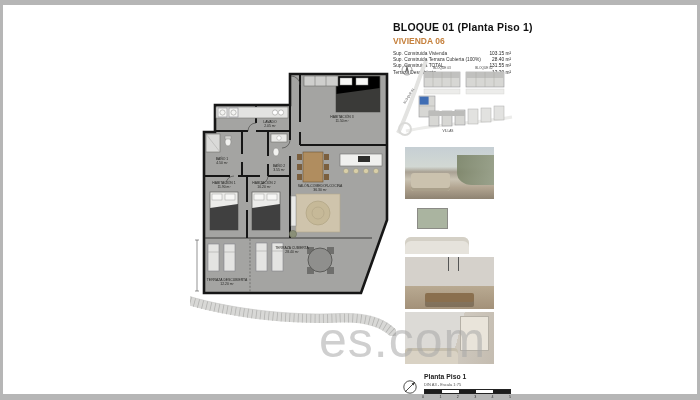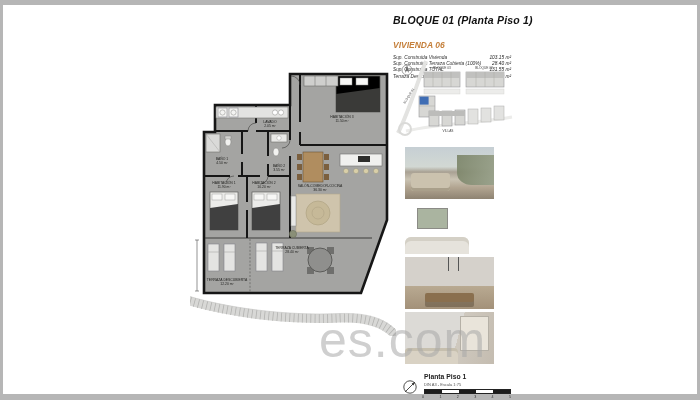"BLOQUE 01 (Planta Piso 1)" .header { font-style: italic -> none; top: 9px -> 16px }
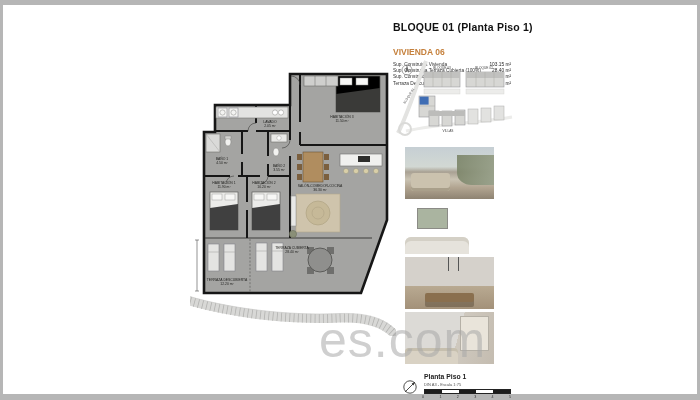"VIVIENDA 06" .subtitle { margin-top: 14px -> 3px }
